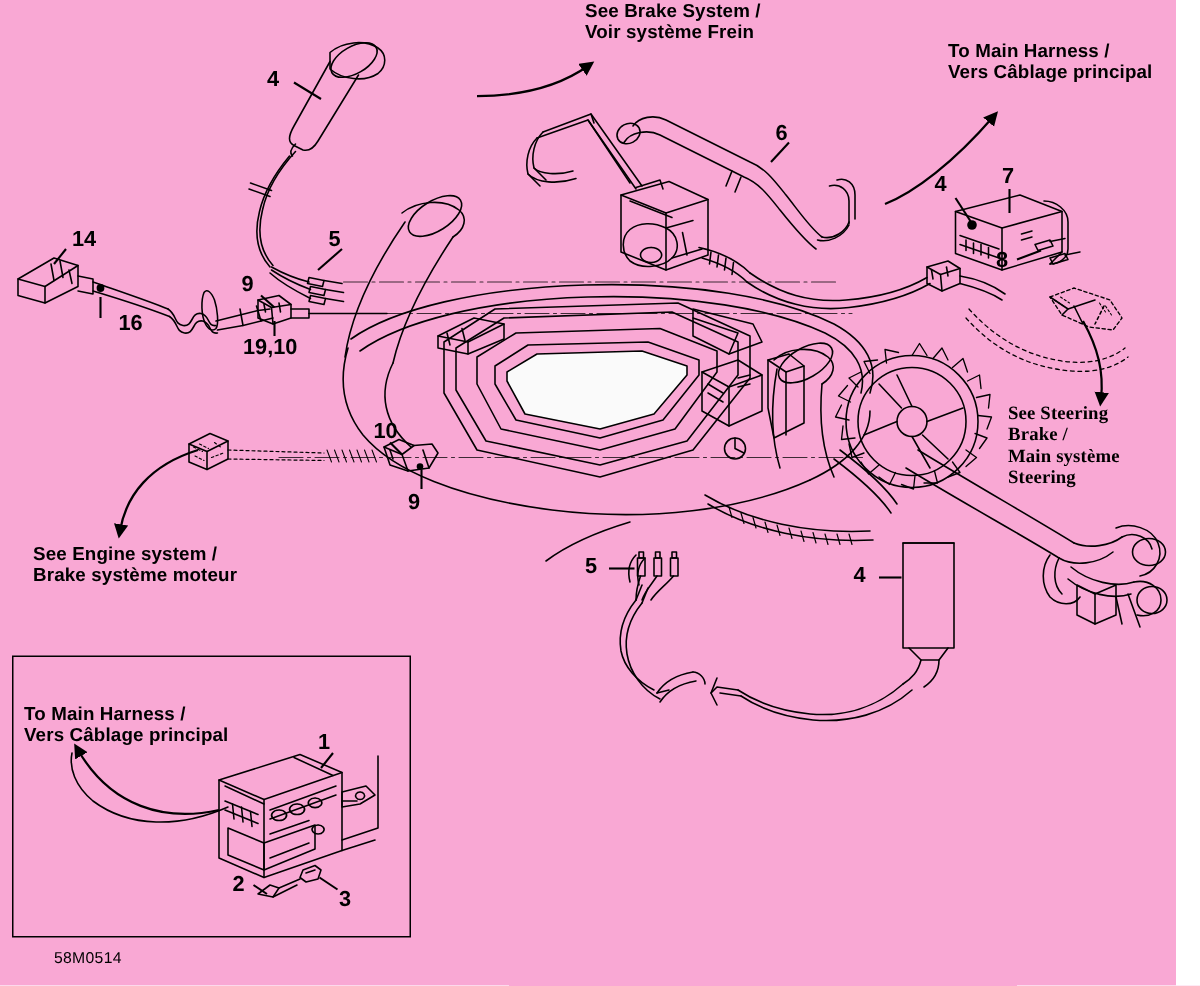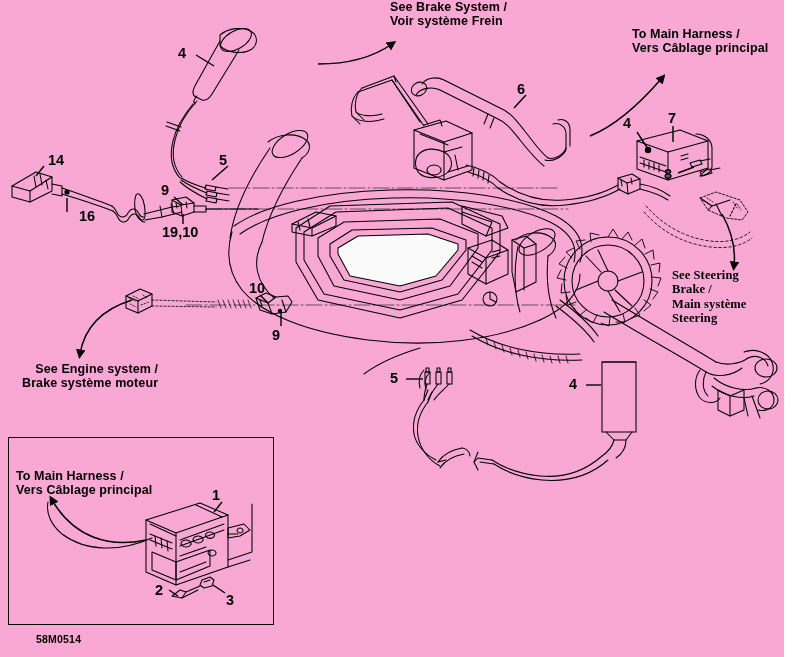"See Engine system /" div.lbl { text-align: right -> none }
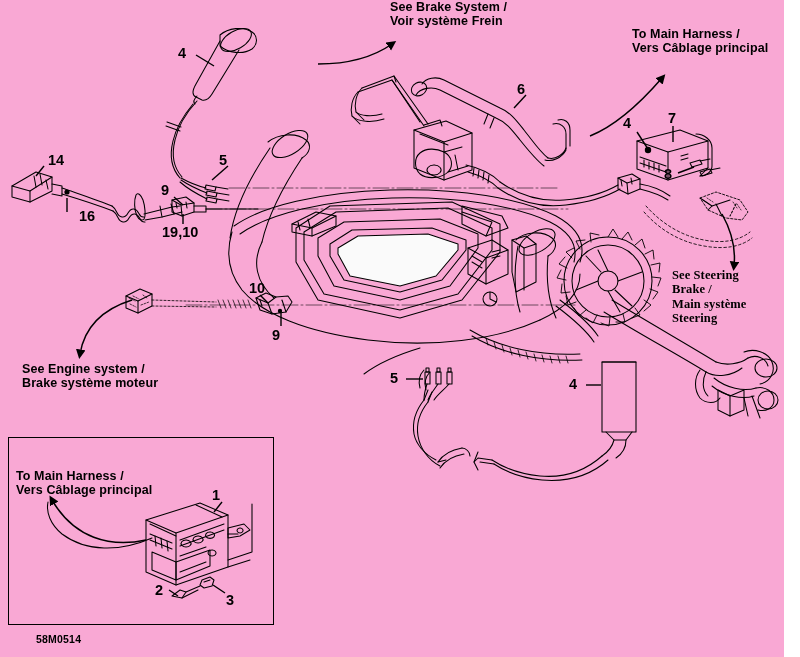"58M0514" .code { font-weight: bold -> normal }
